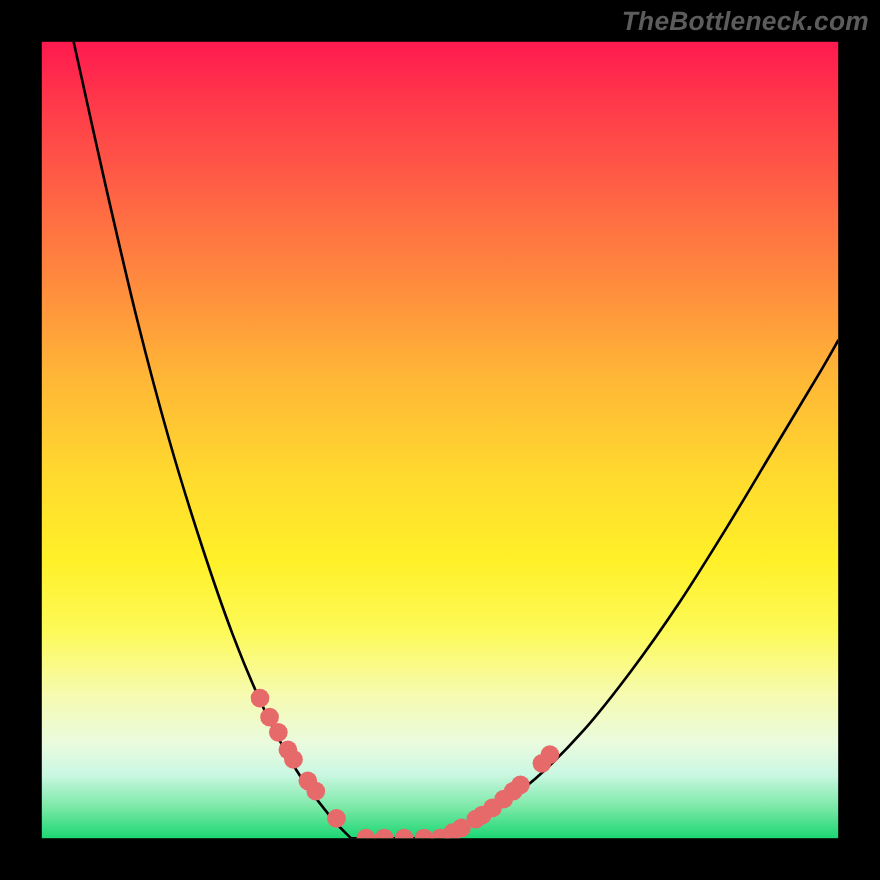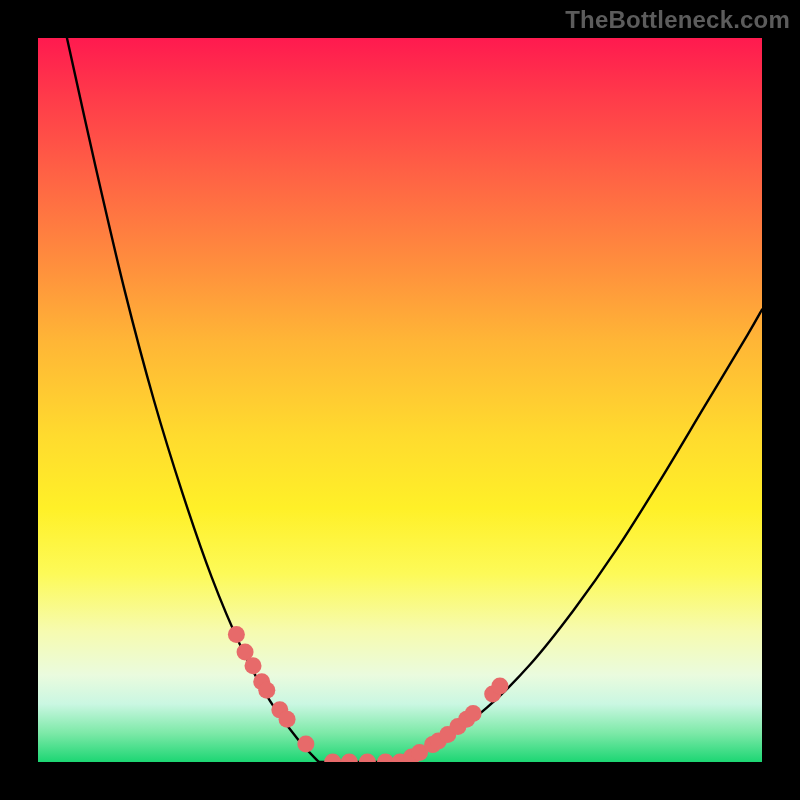"TheBottleneck.com" .watermark { font-style: none -> italic }
